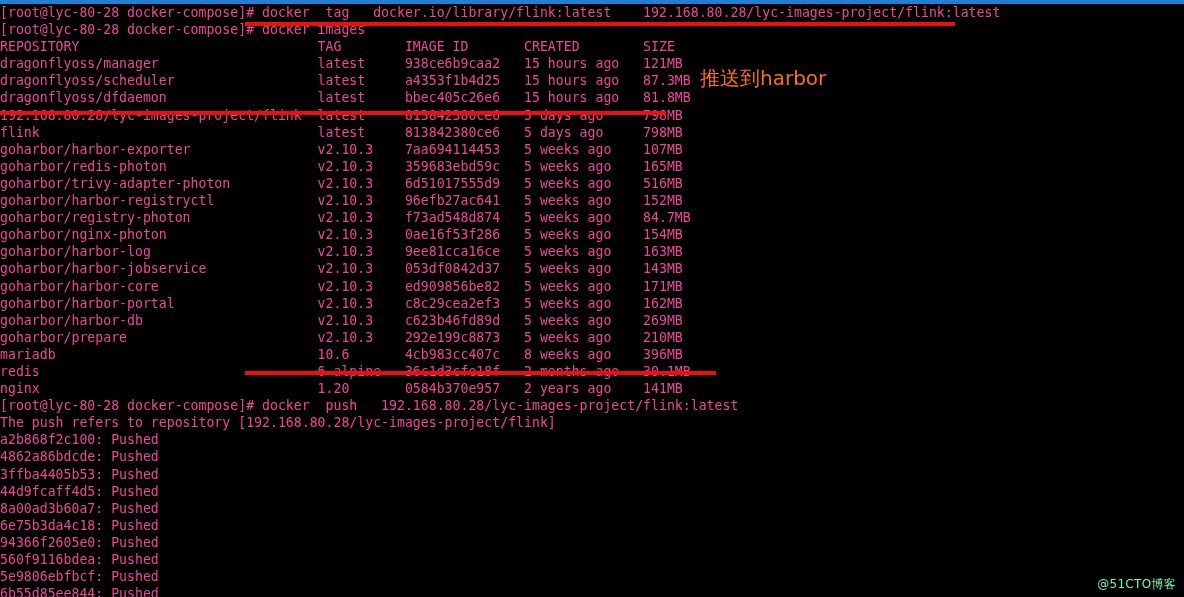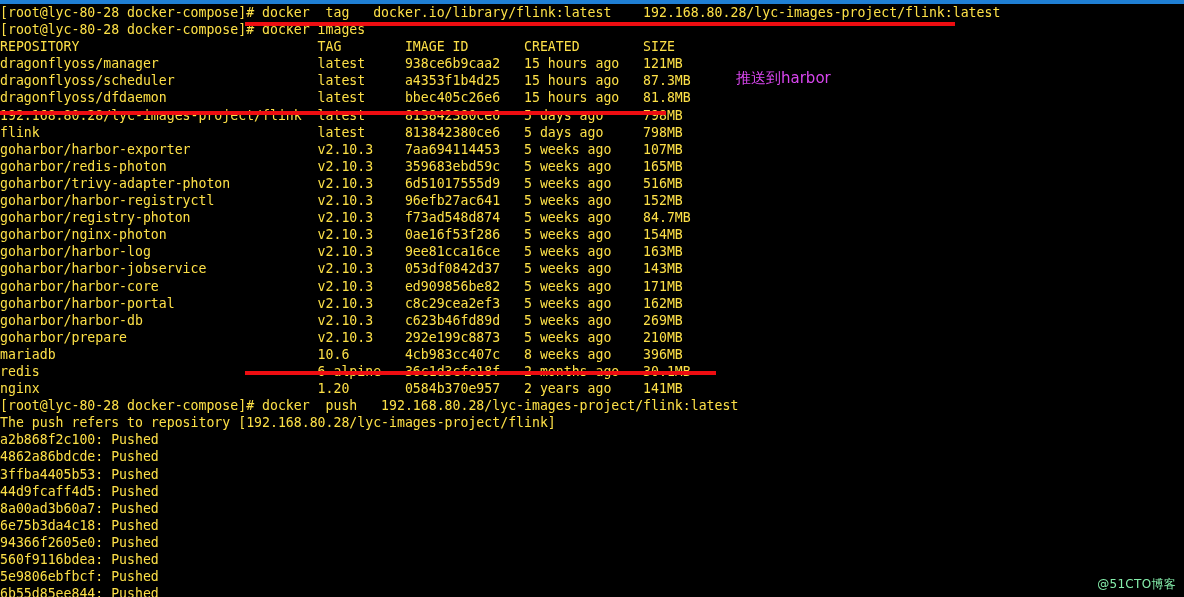"[root@lyc-80-28 docker-compose]# docker" .line { color: #fde047 -> #ec4899 }
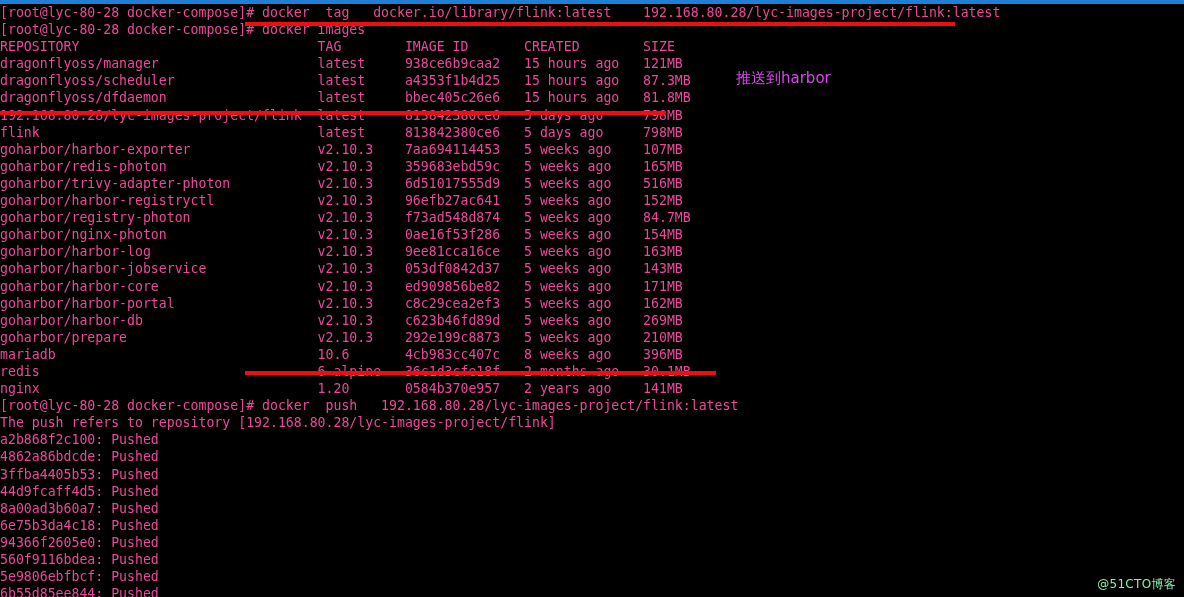"推送到harbor" .note { color: #d946ef -> #f97316; font-size: 15px -> 20px; margin-left: 36px -> none }
